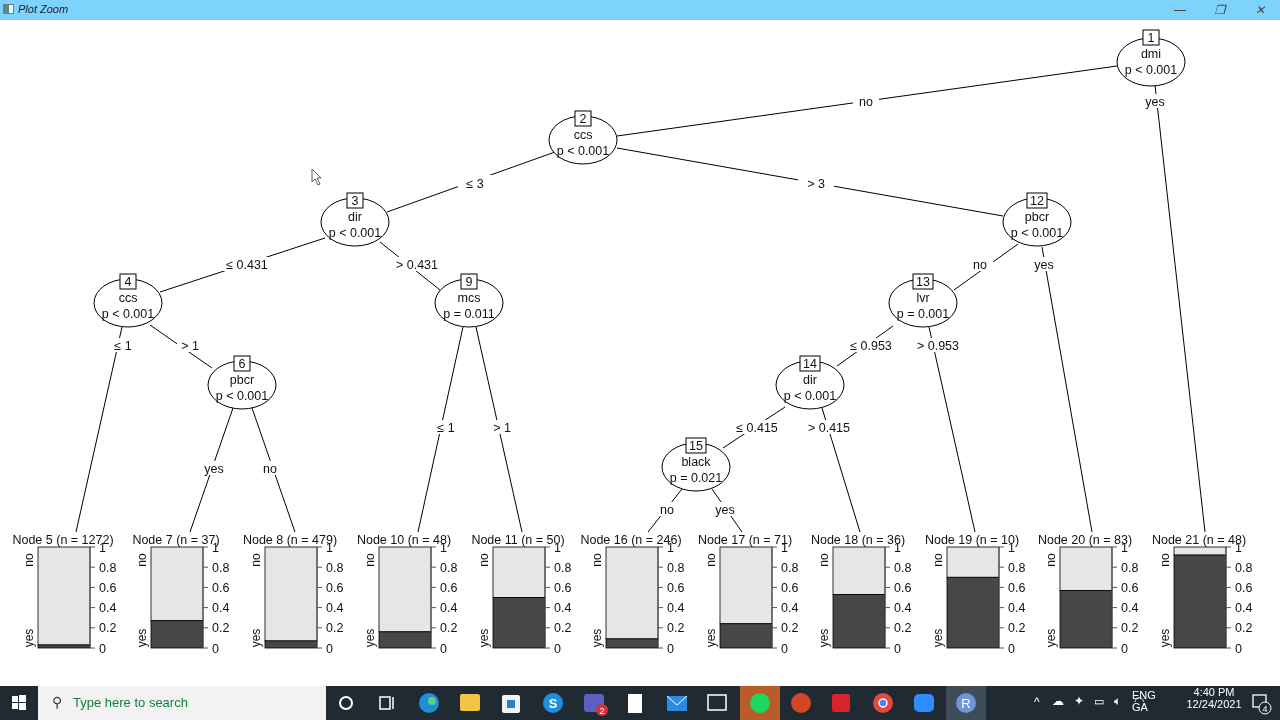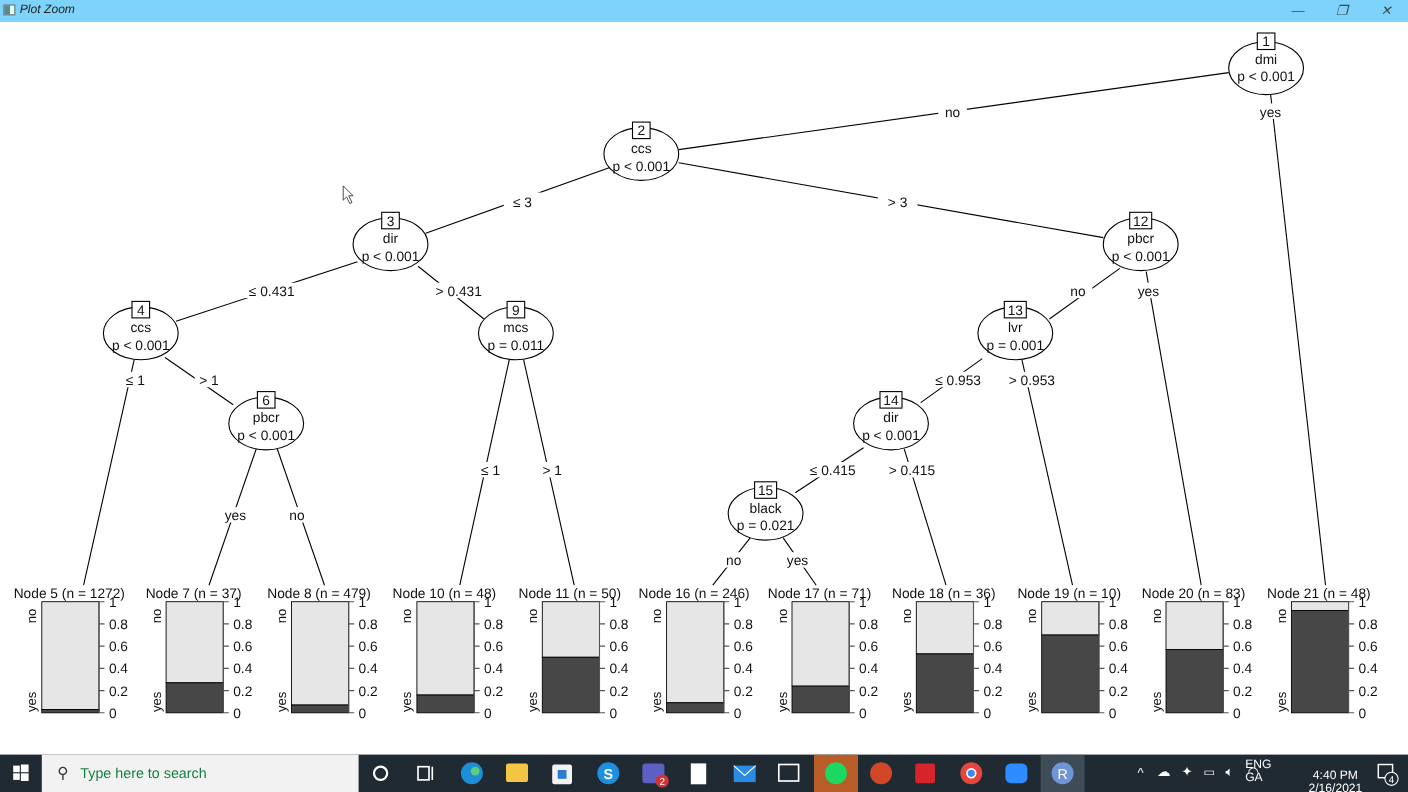"4:40 PM" div { margin-top: 13px -> 0 }
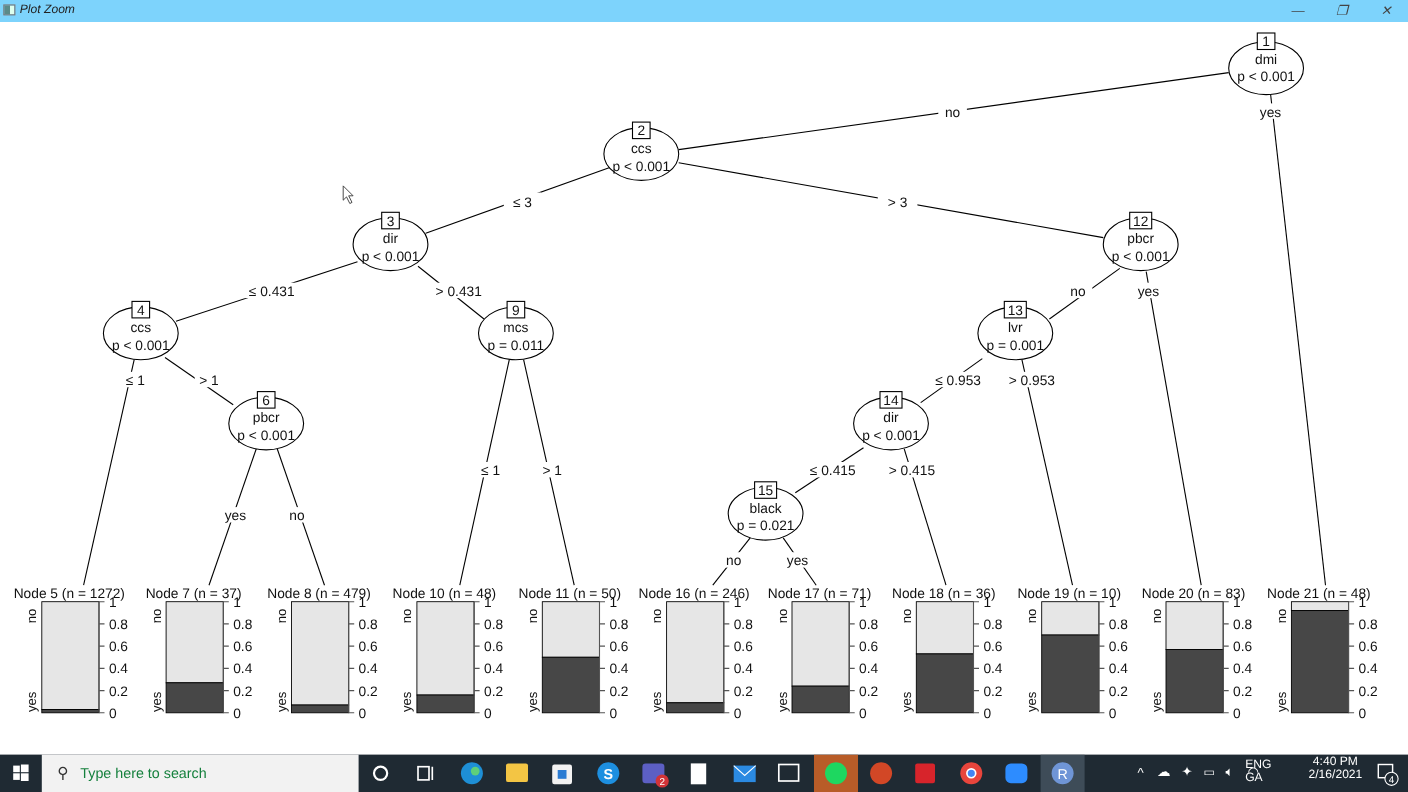"2/16/2021" div { text: 2/16/2021 -> 12/24/2021 }
